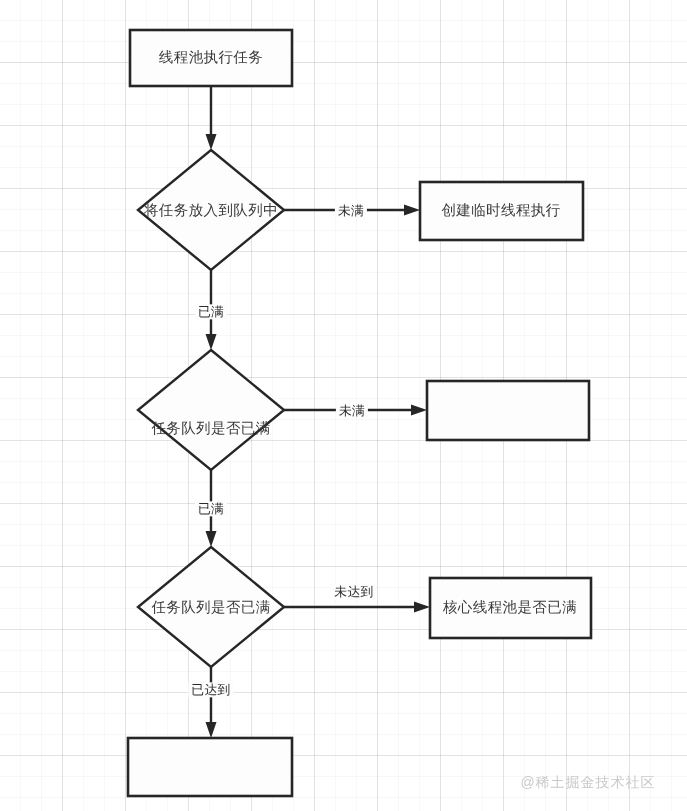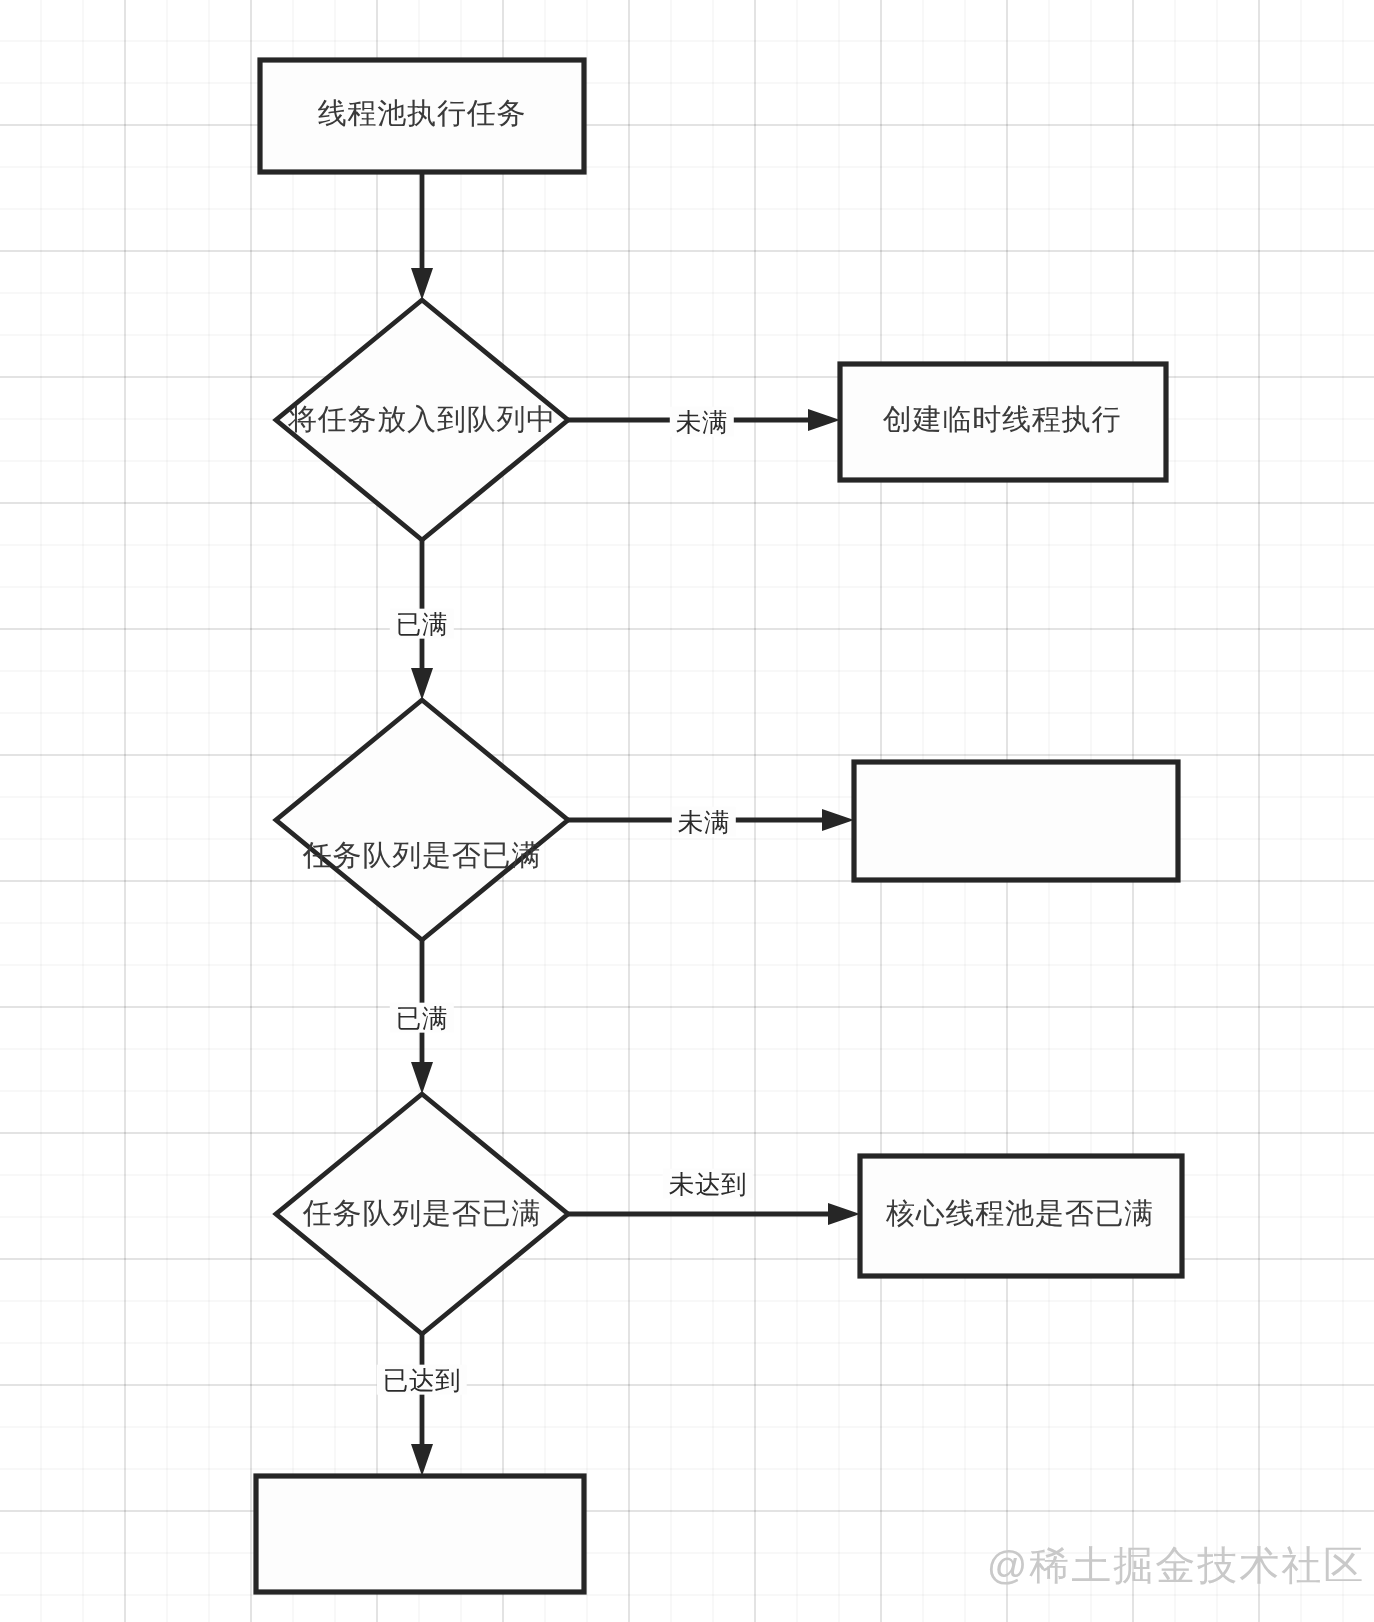"@稀土掘金技术社区" .watermark { font-size: 20px -> 14px }
